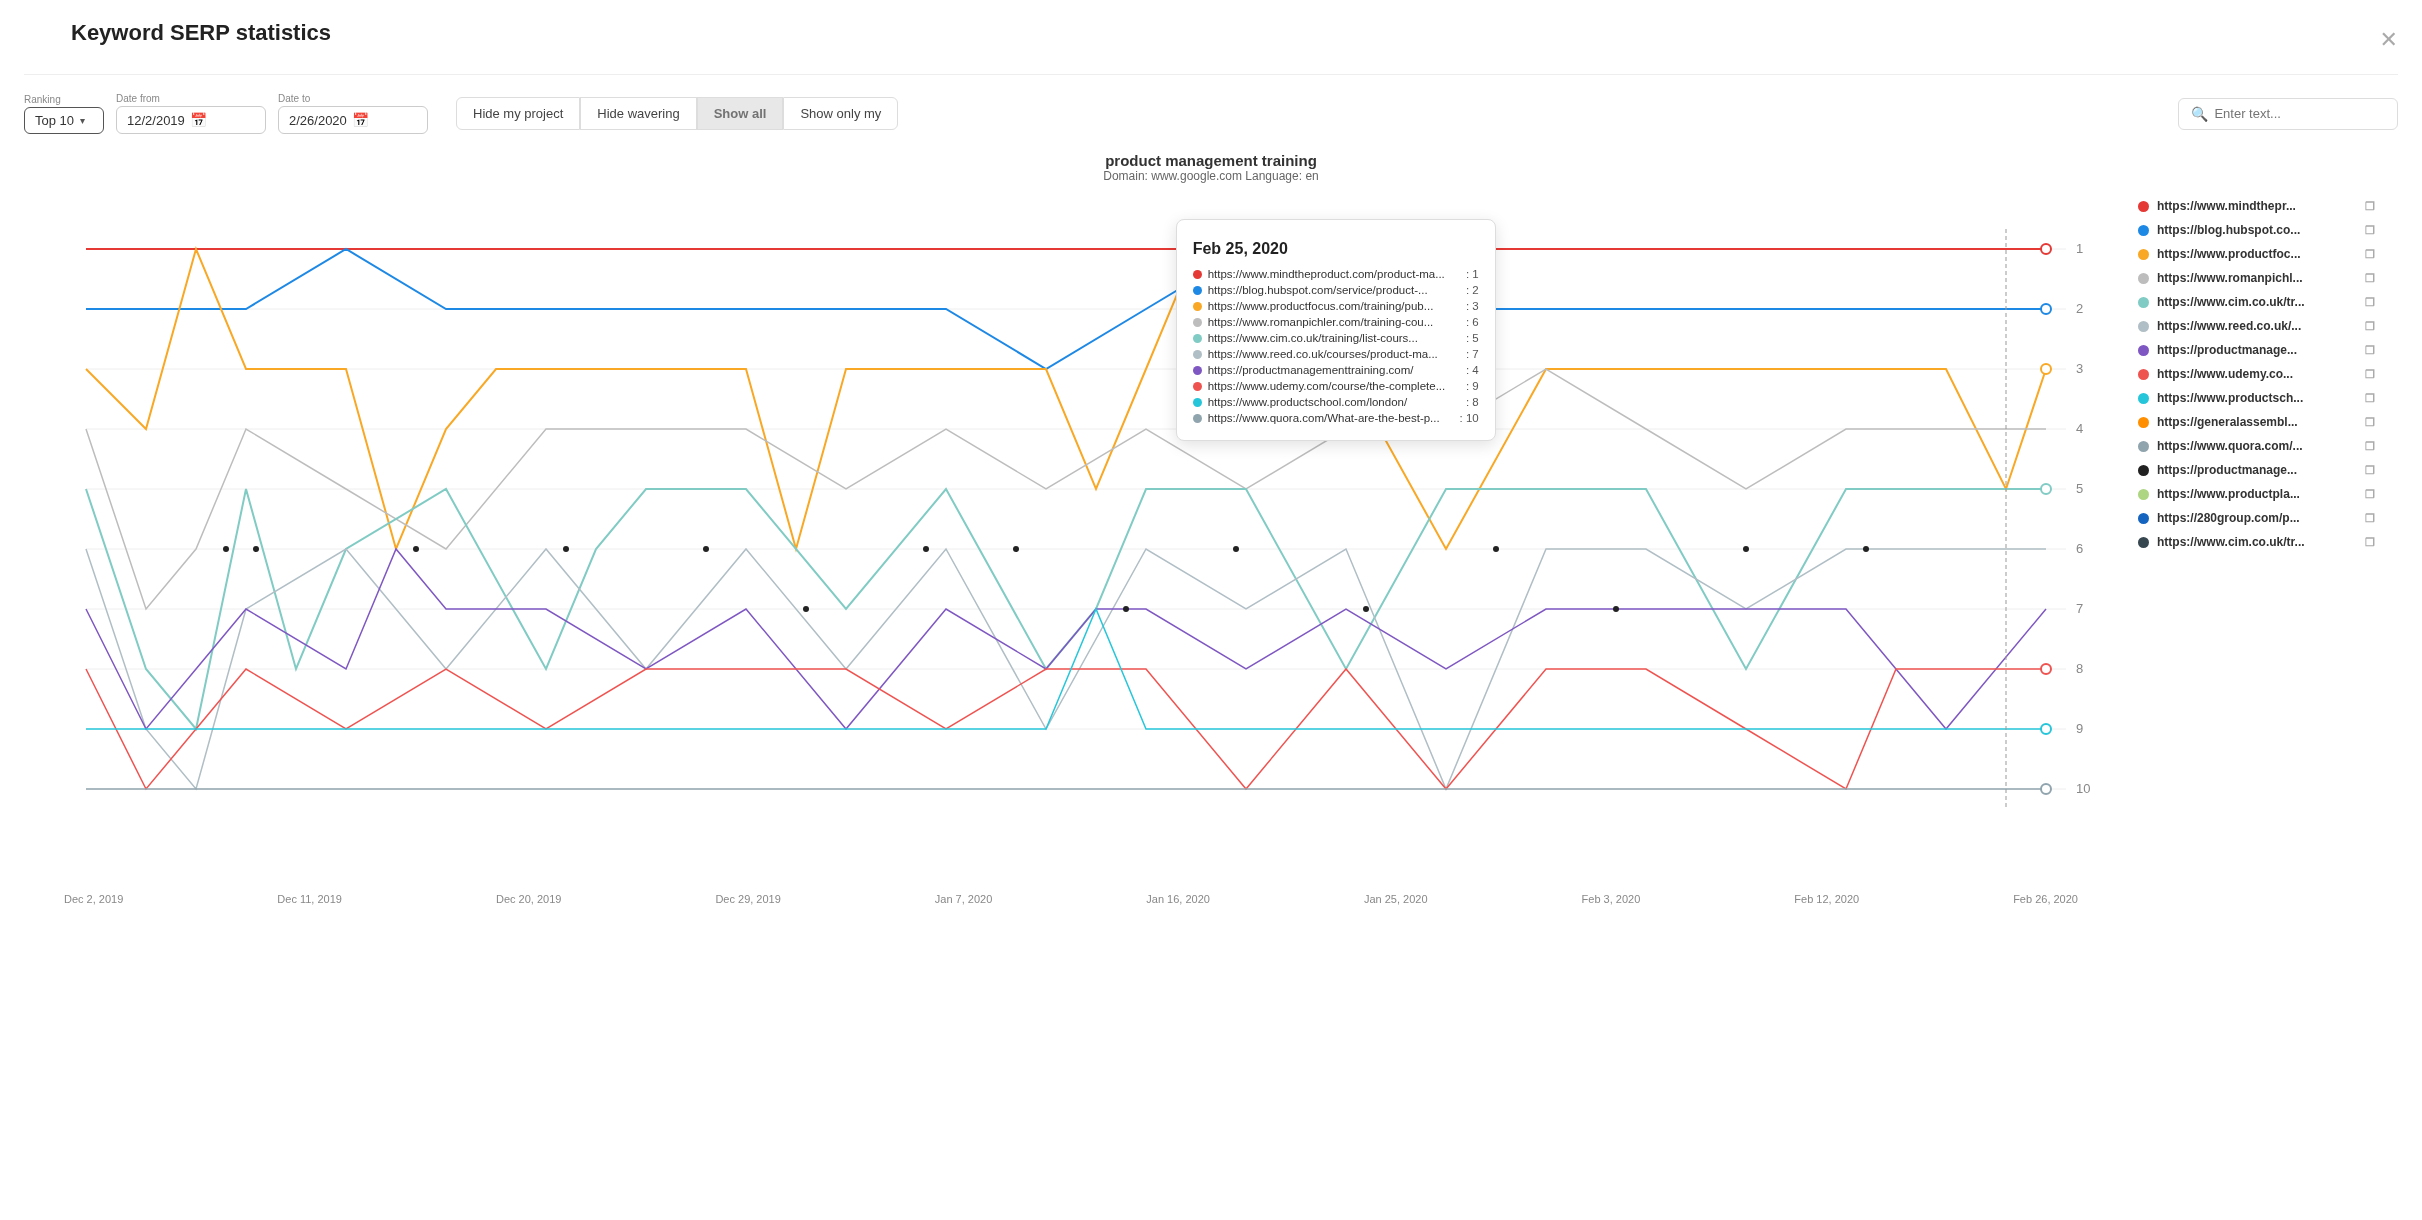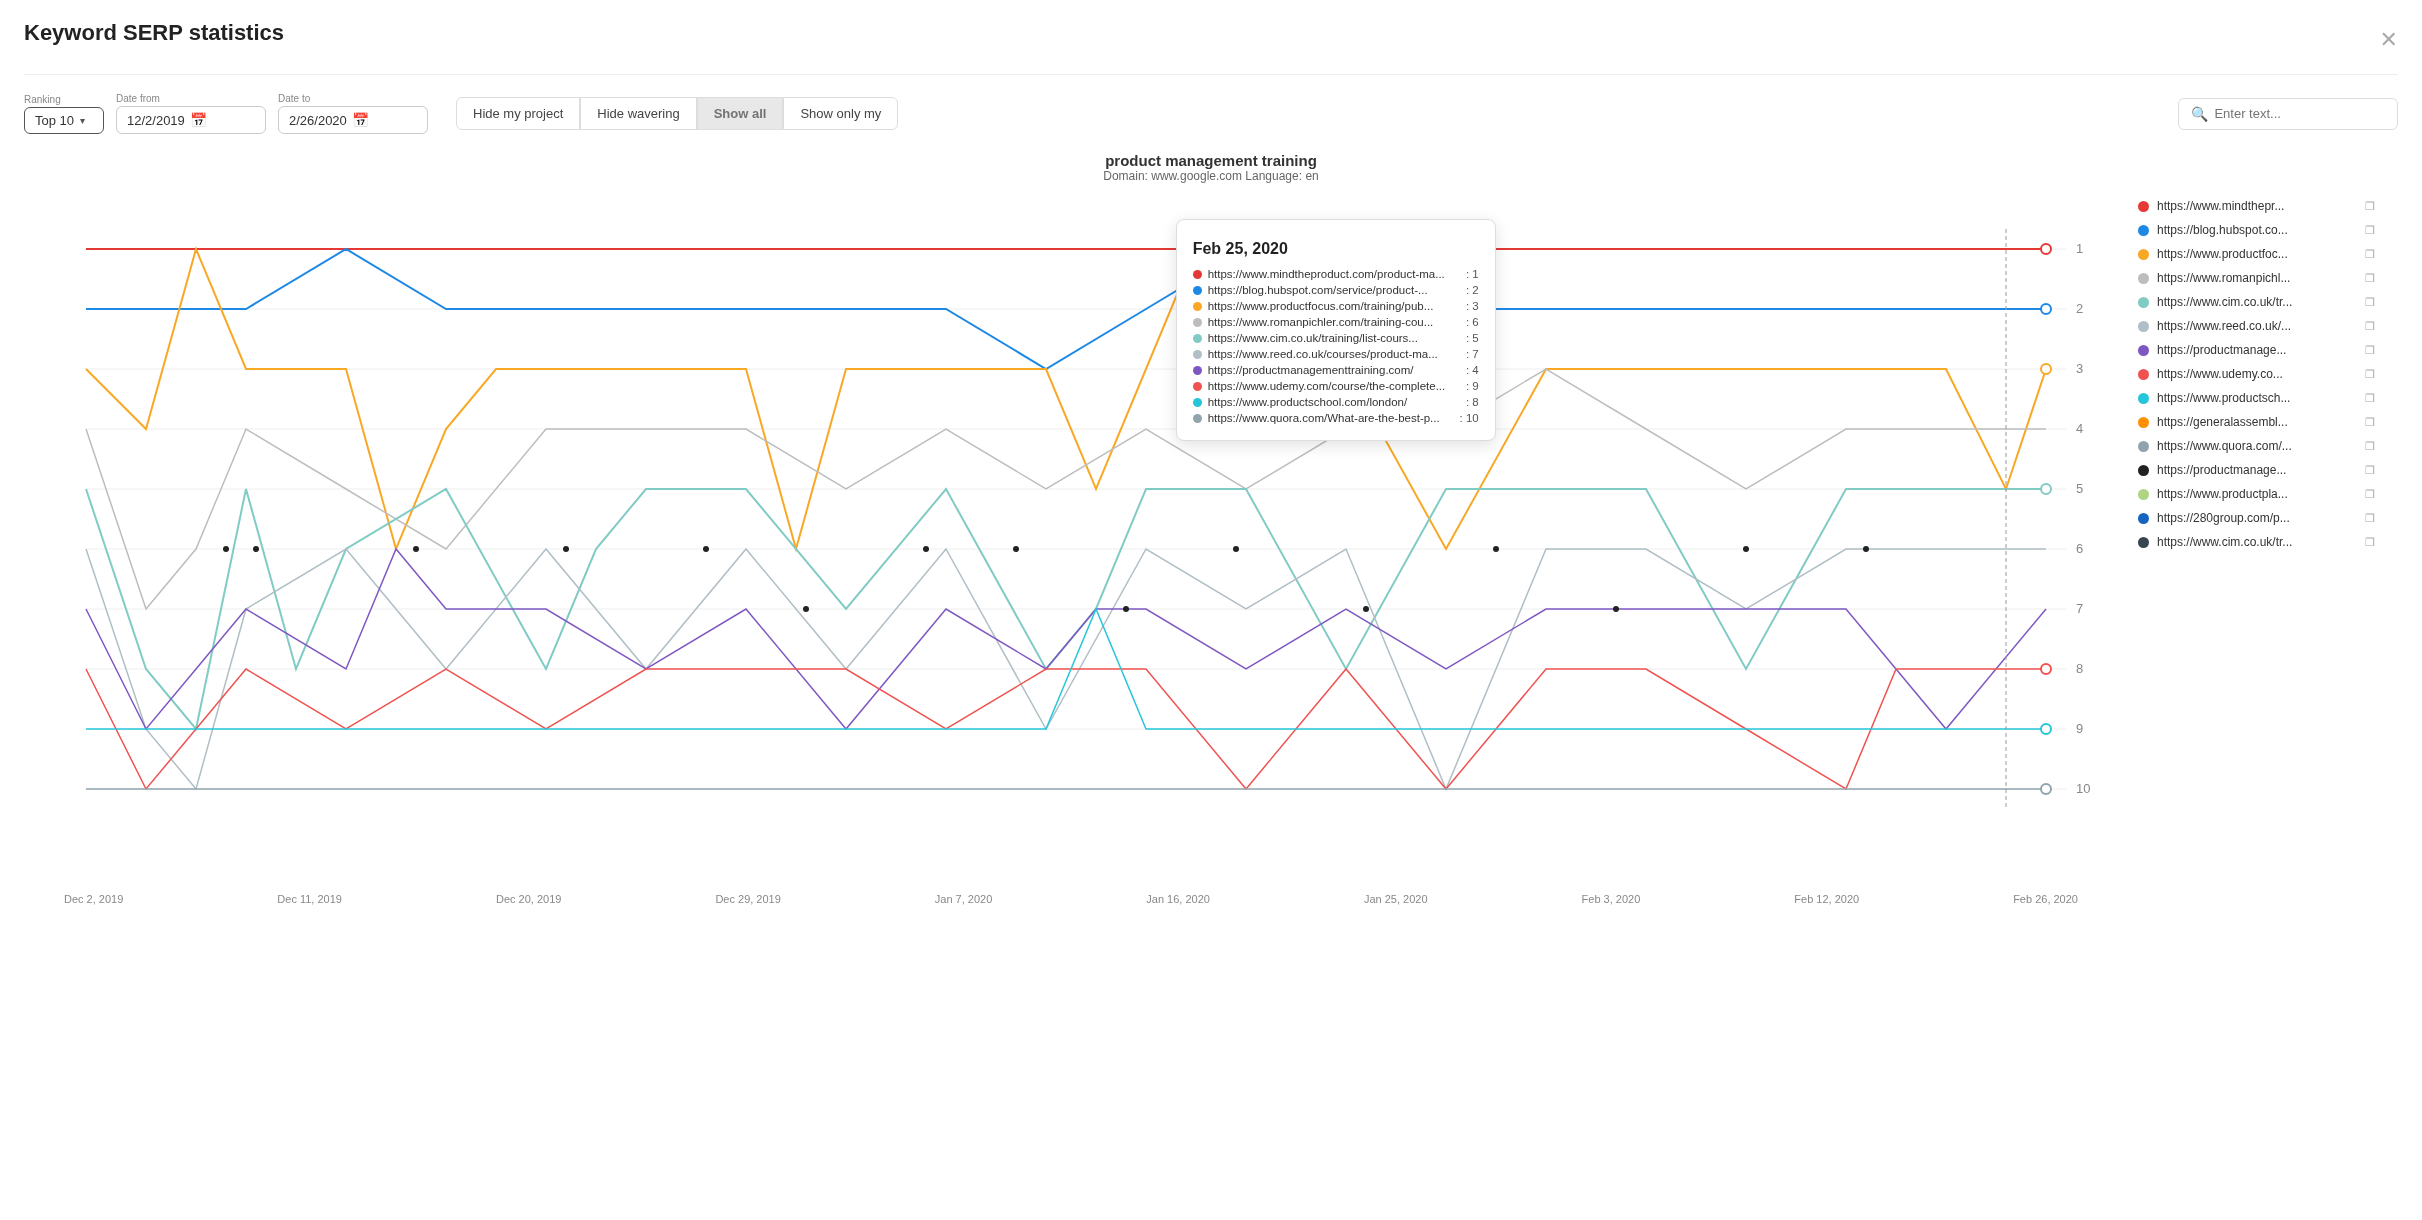"Keyword SERP statistics" h1.page-title { margin-left: none -> 47px }
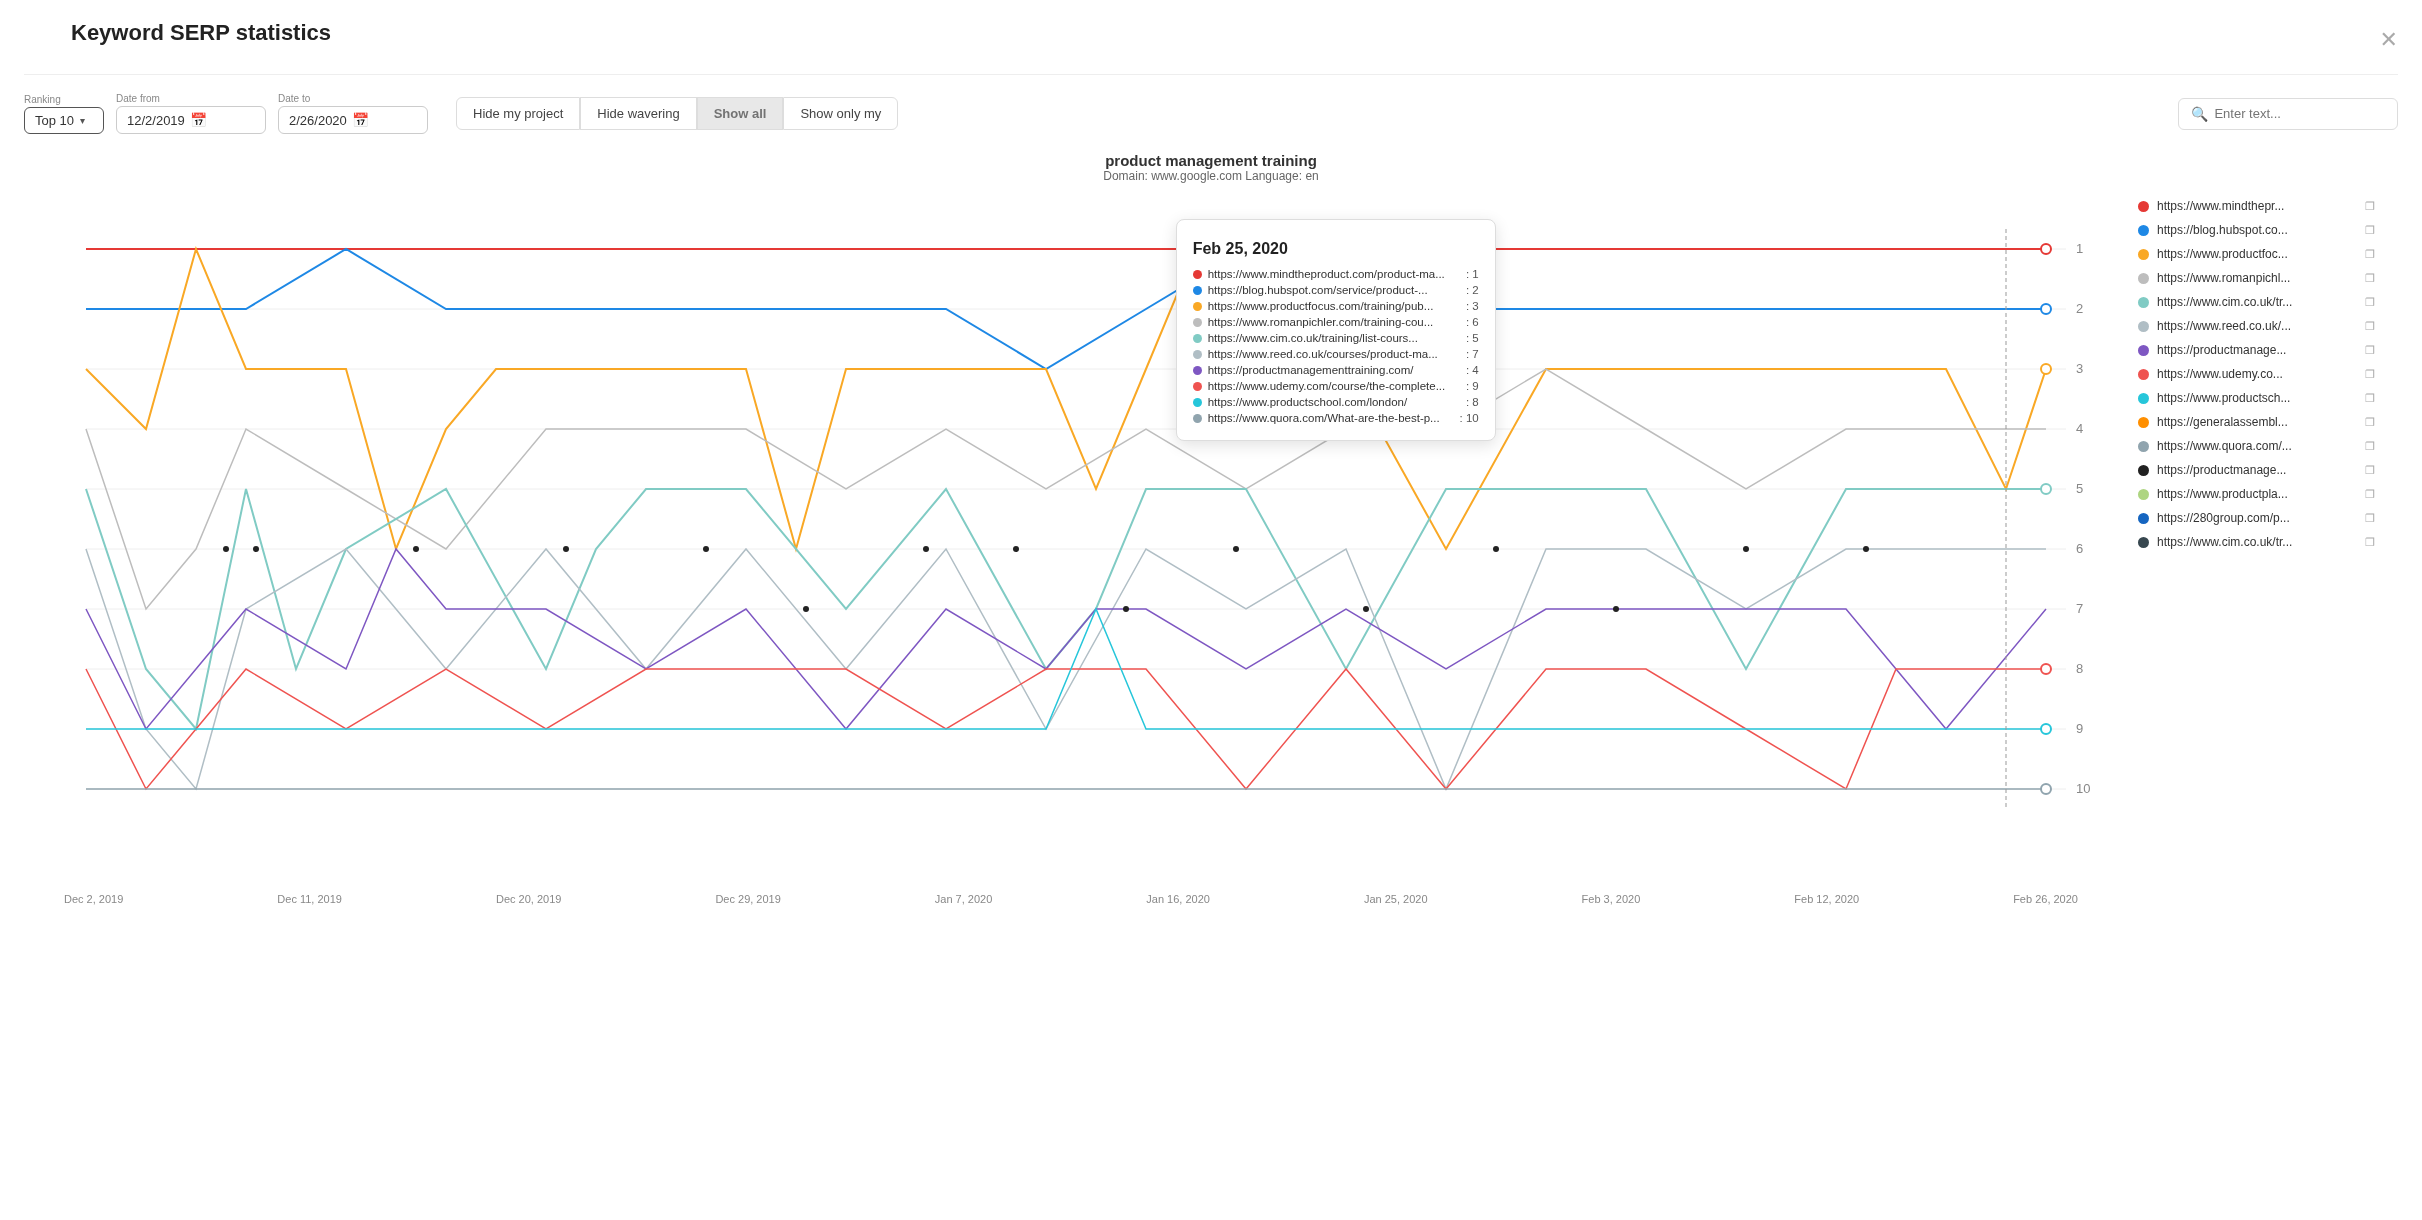"https://www.mindthepr..." .legend-panel { font-weight: none -> bold }
